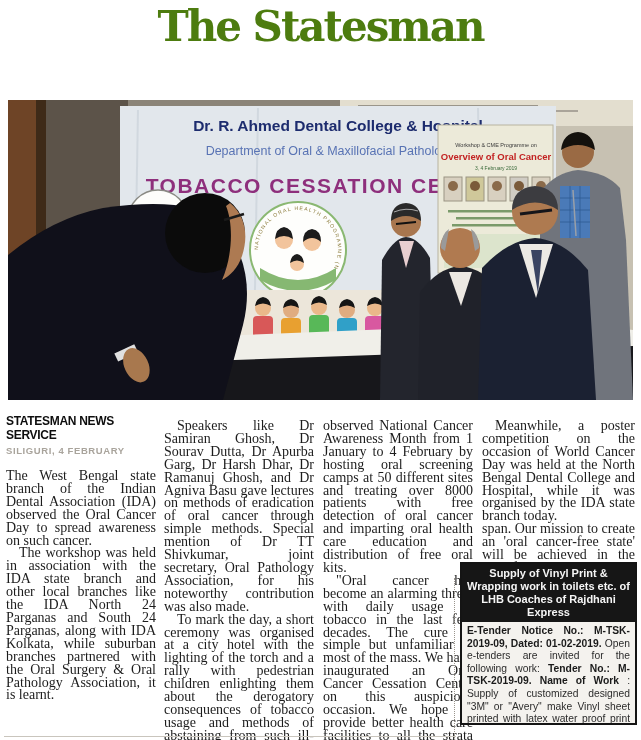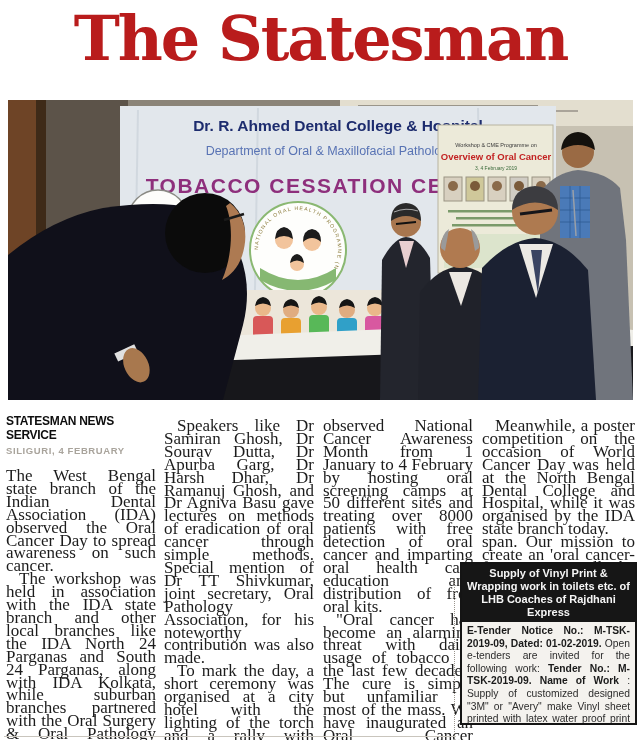"The Statesman" .masthead { color: #b91c1c -> #4d7c0f; font-size: 62px -> 42px }
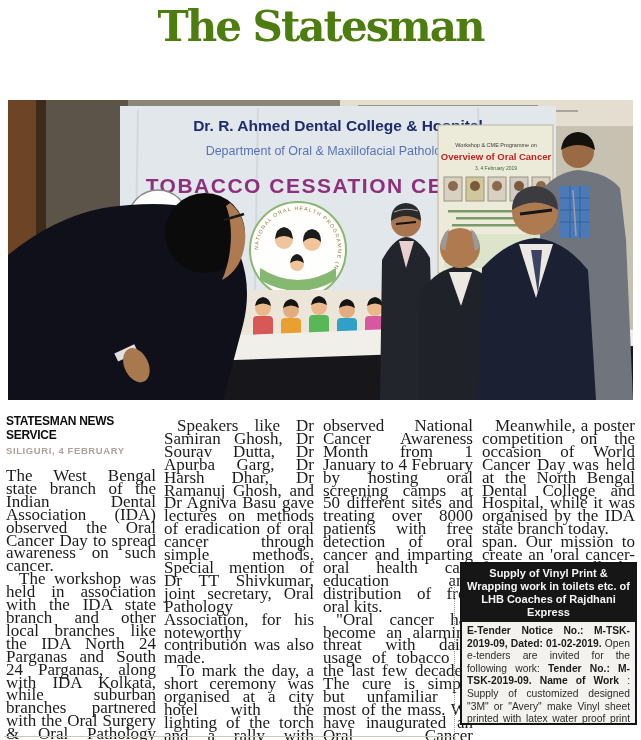"Speakers like Dr Samiran Ghosh," .para { font-size: 17px -> 14px }
